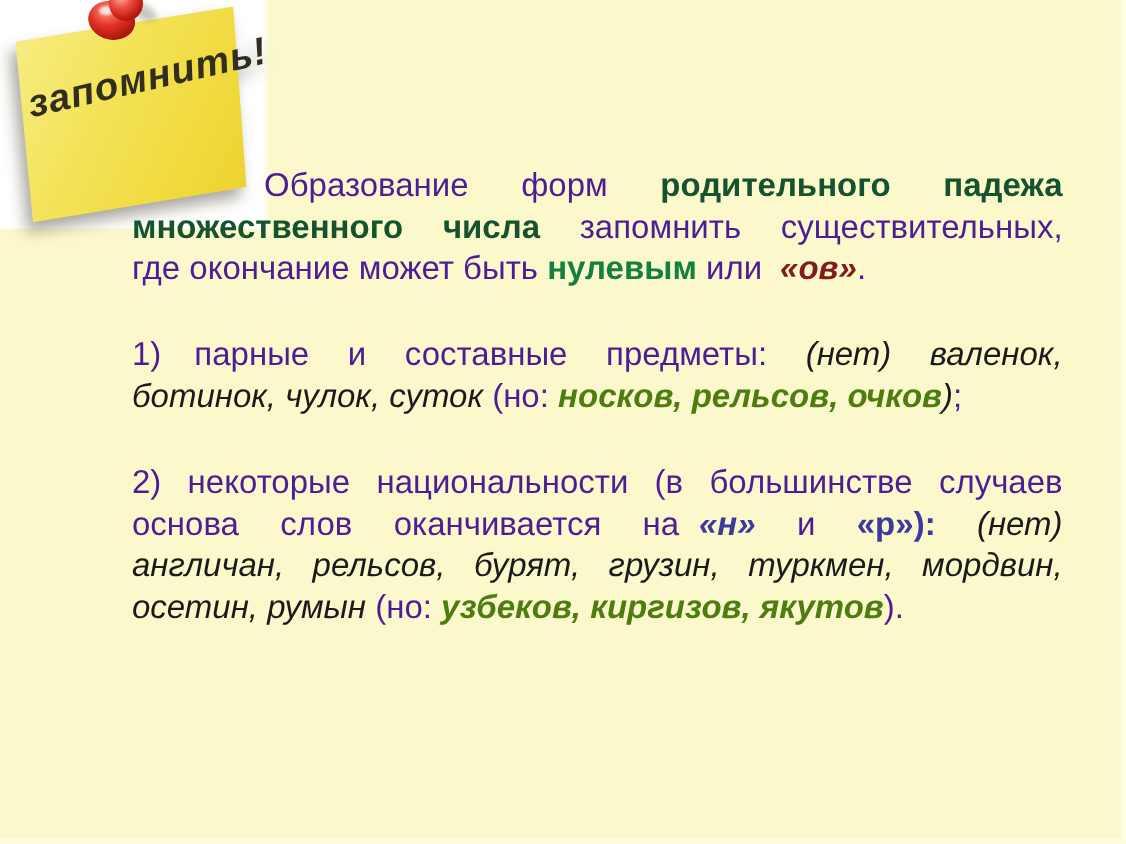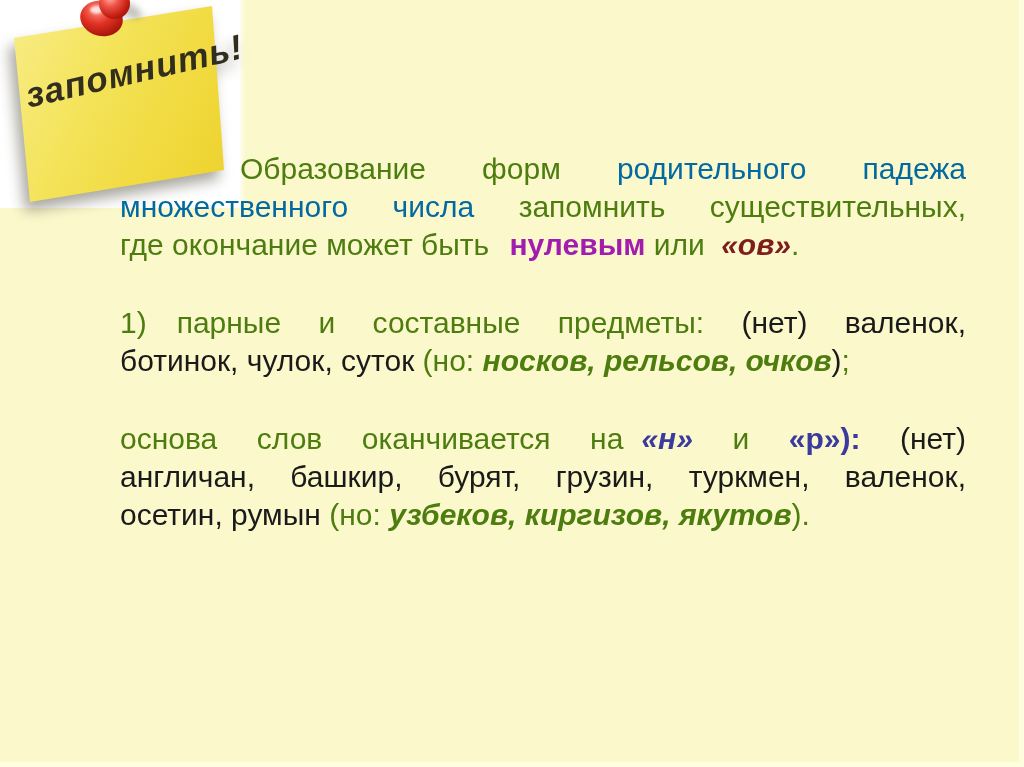"Образование форм" .s-d { color: #4d7c0f -> #4c1d95 }
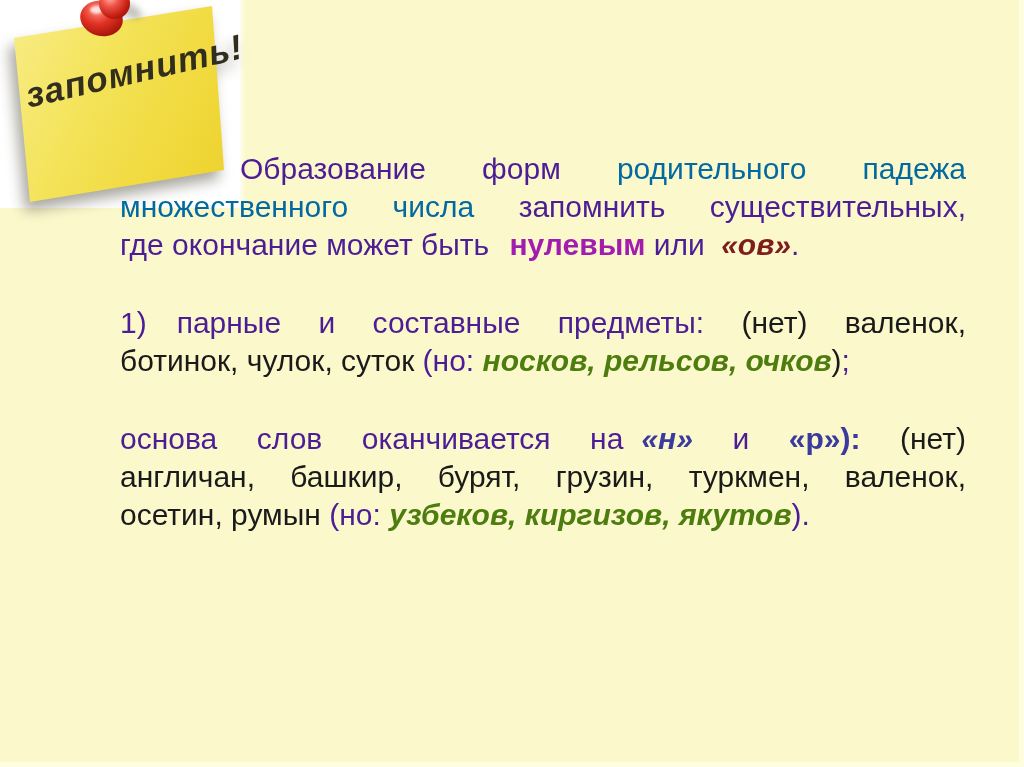"родительного падежа" .s-r { color: #0369a1 -> #14532d; font-weight: normal -> bold }
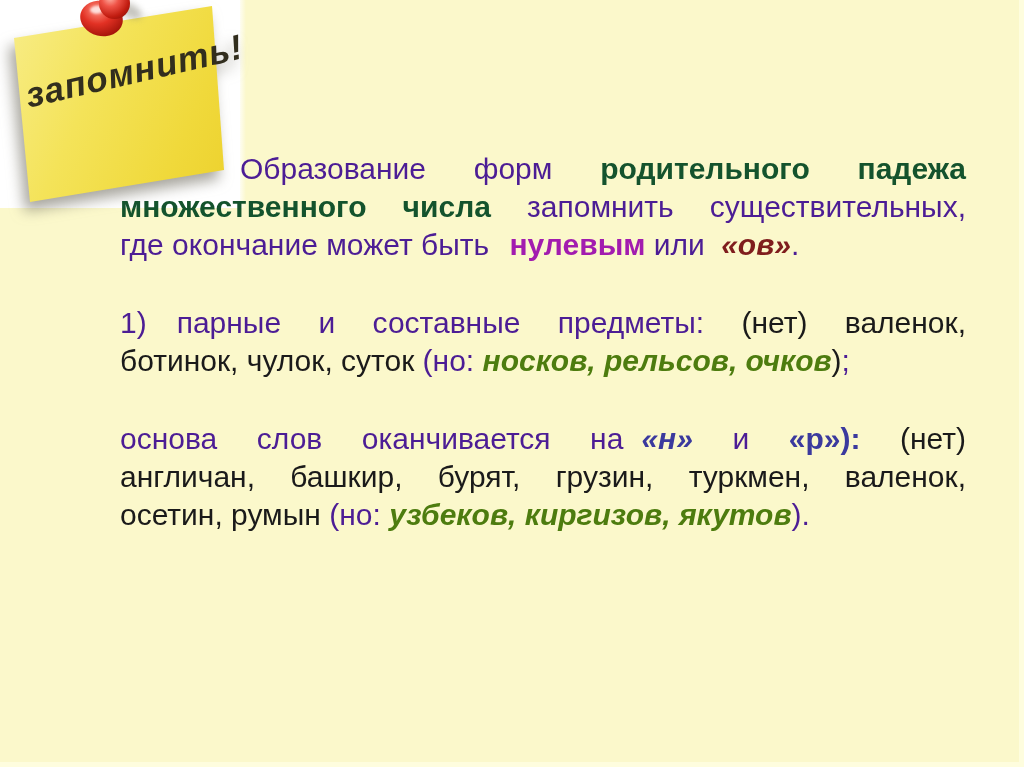"нулевым" .s-b { color: #a21caf -> #15803d; margin-left: 12px -> none }
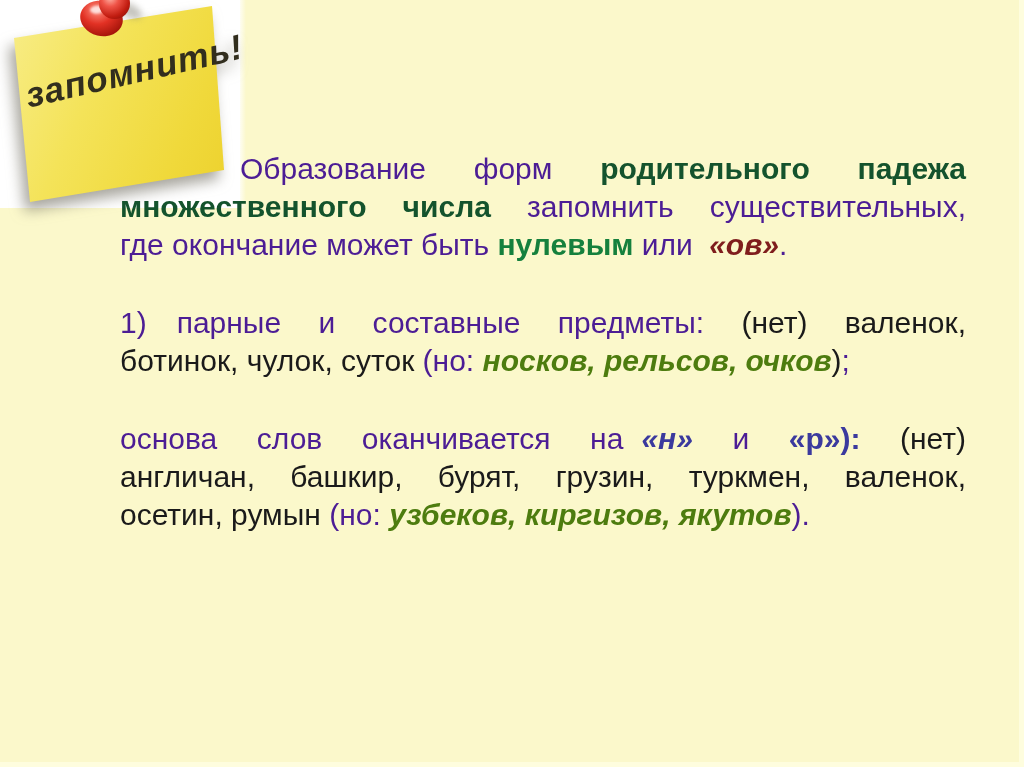"(нет) валенок," .s-i { font-style: none -> italic }
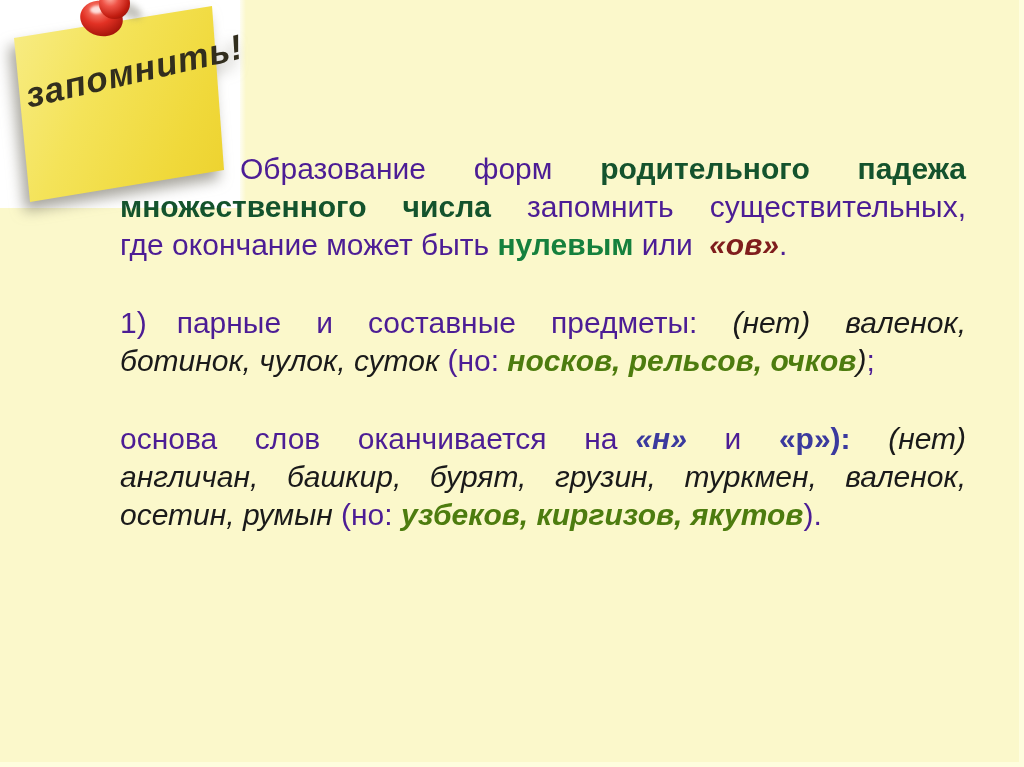"2) некоторые национальности (в" div.line { html: none -> <div><span>2) некоторые национальности (в большинстве случаев</span></div> }
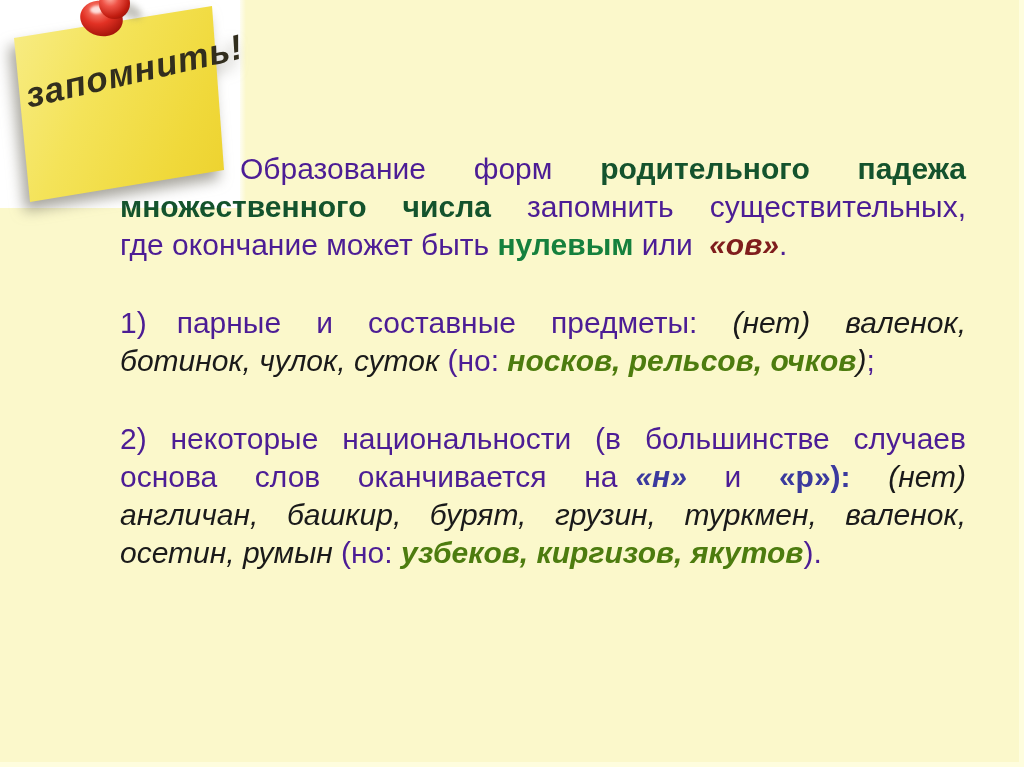"англичан, башкир, бурят, грузин," span.s-i { text: башкир, бурят, грузин, туркмен, валенок -> рельсов, бурят, грузин, туркмен, мордвин }
